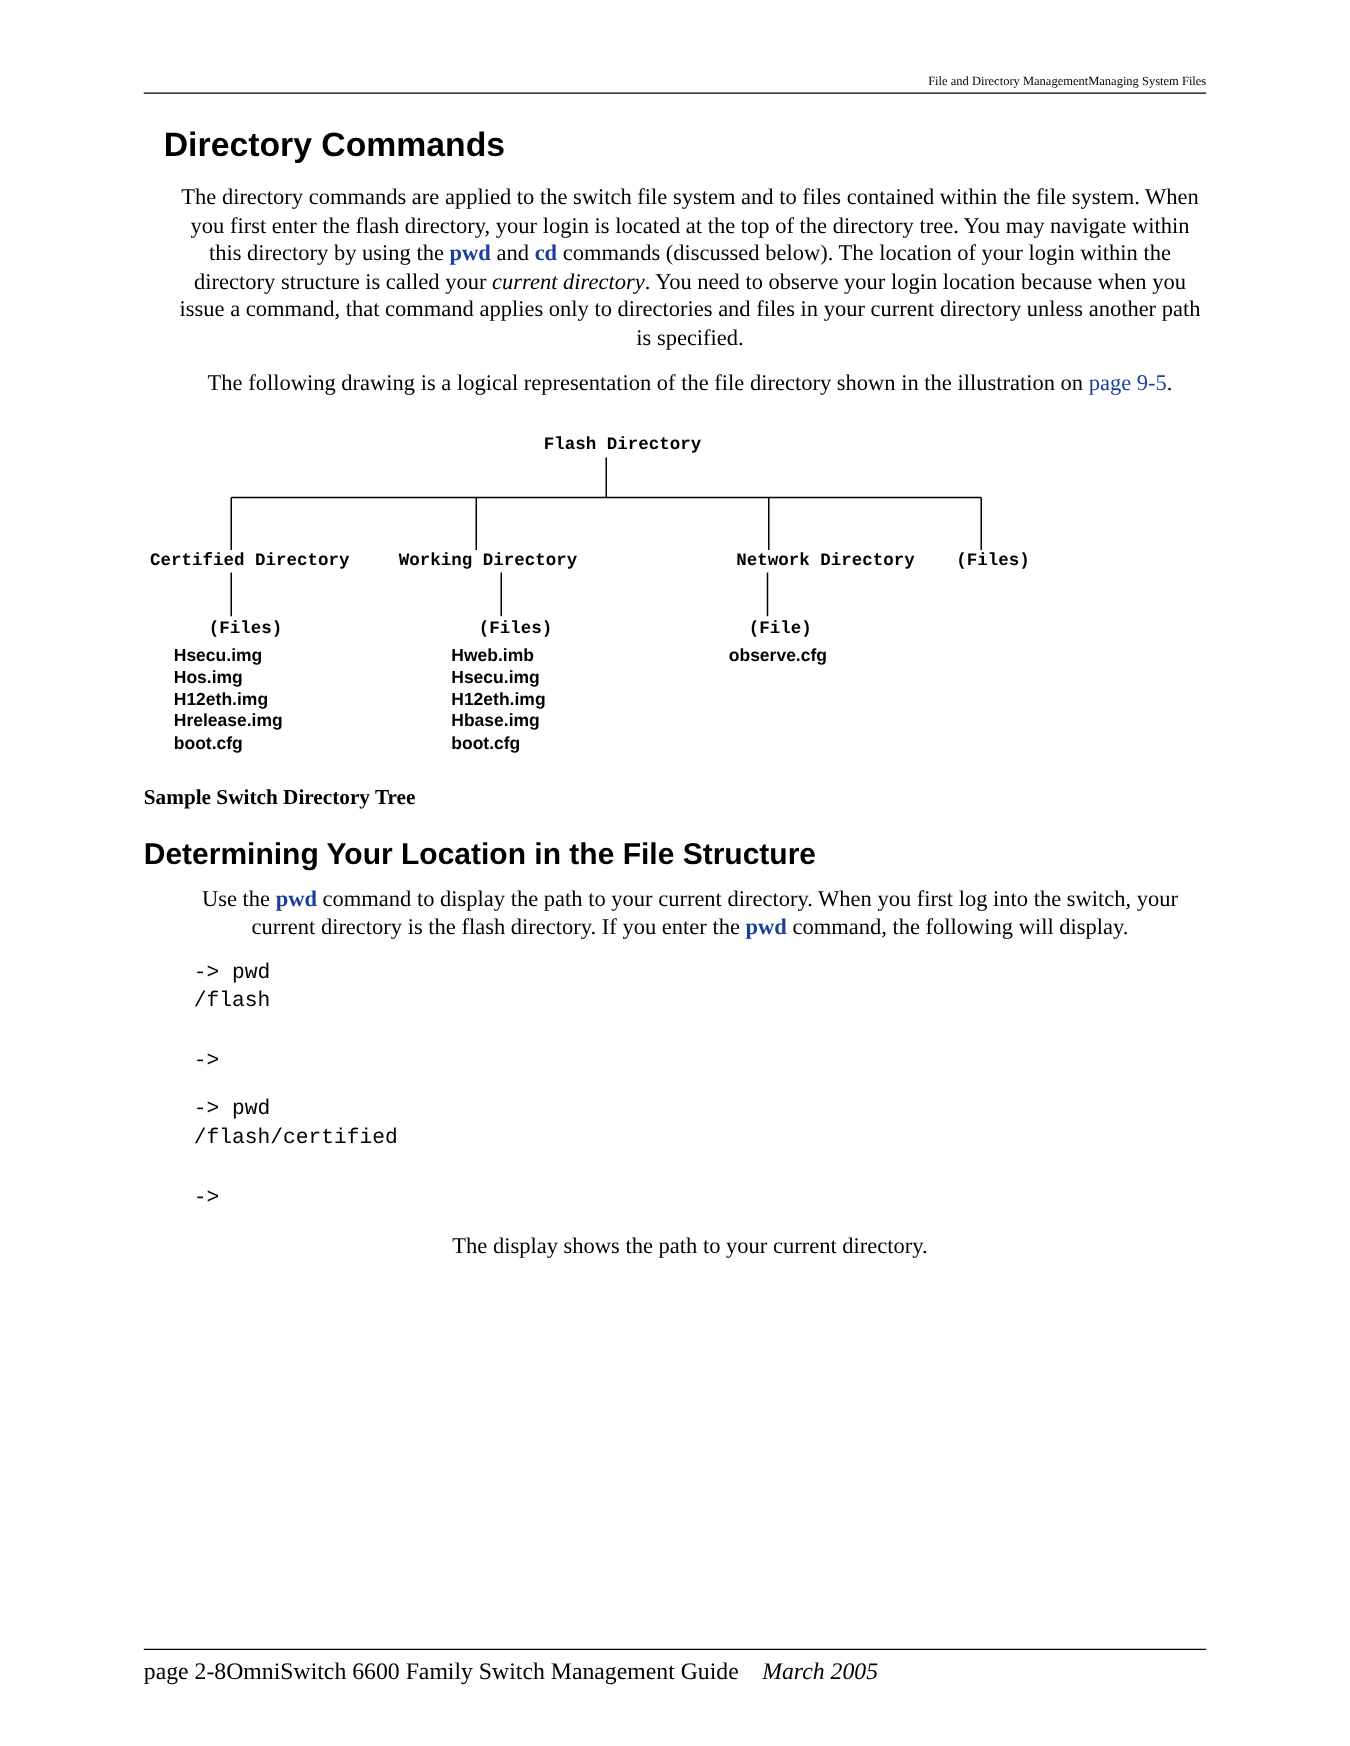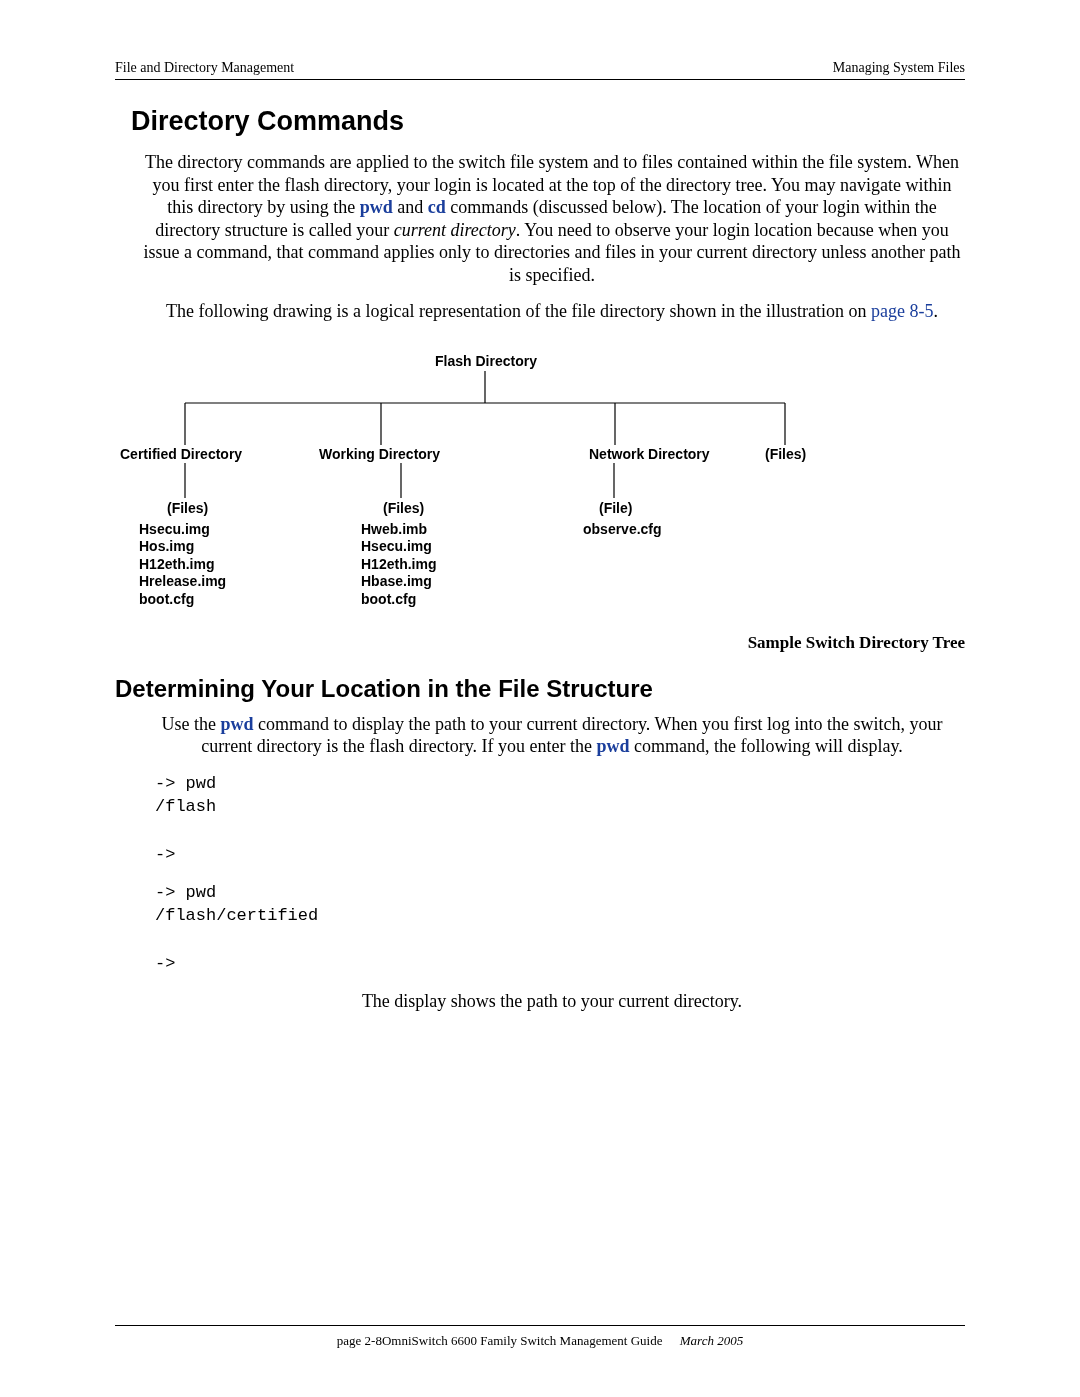"File and Directory Management" .header { font-size: 14px -> 10px; justify-content: space-between -> flex-end }
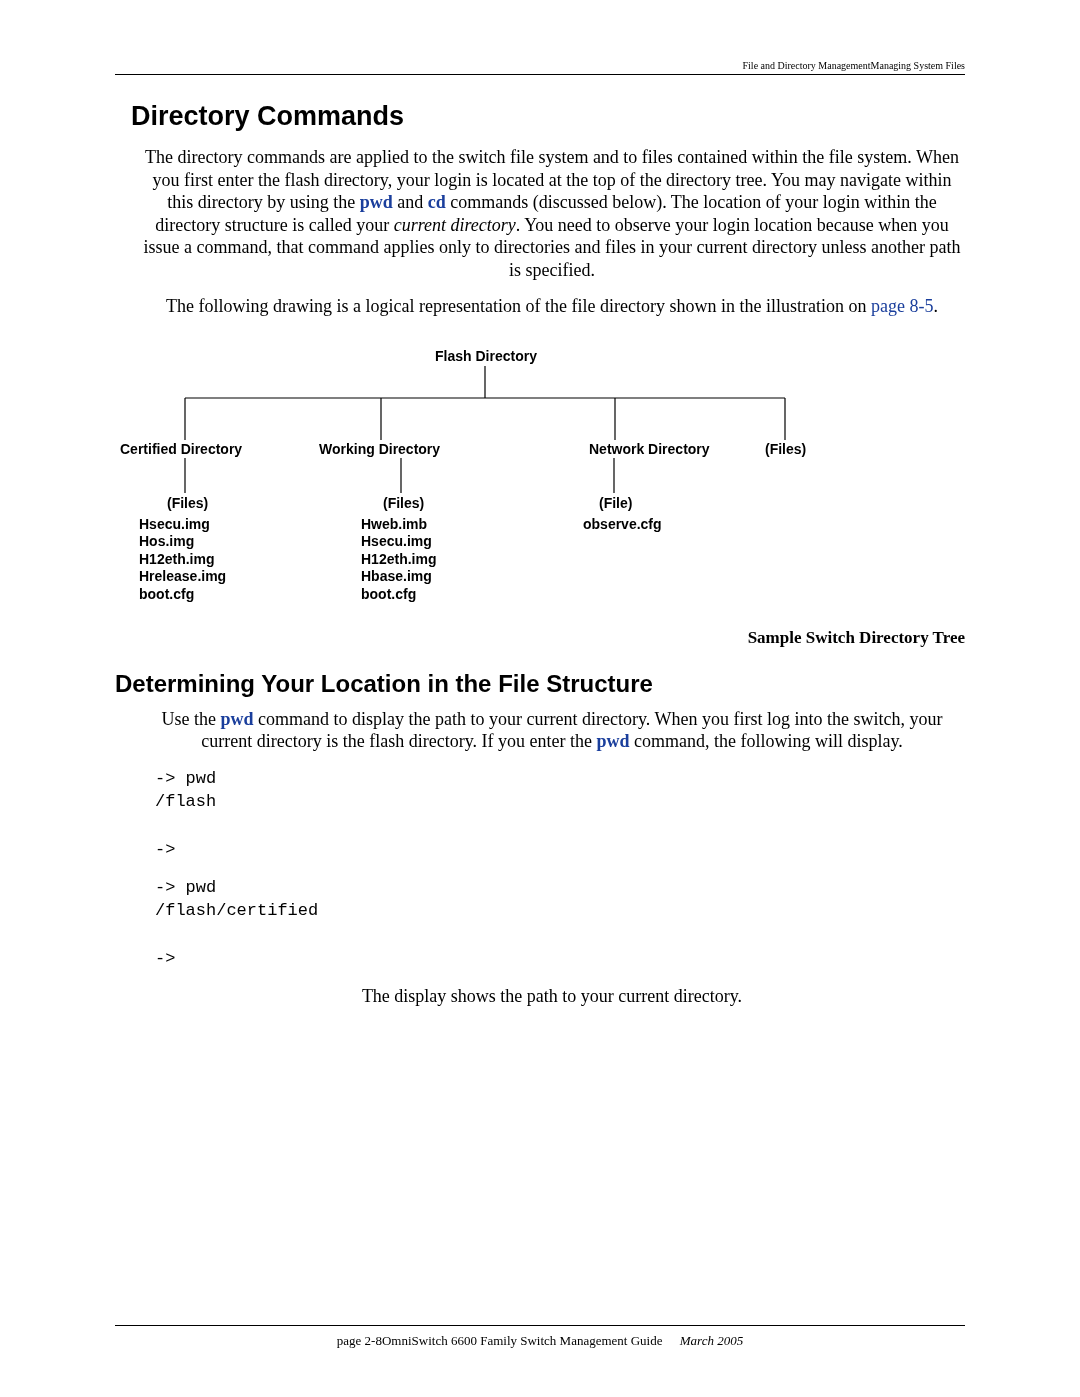"page 8-5" span.link { text: 8-5 -> 9-5 }
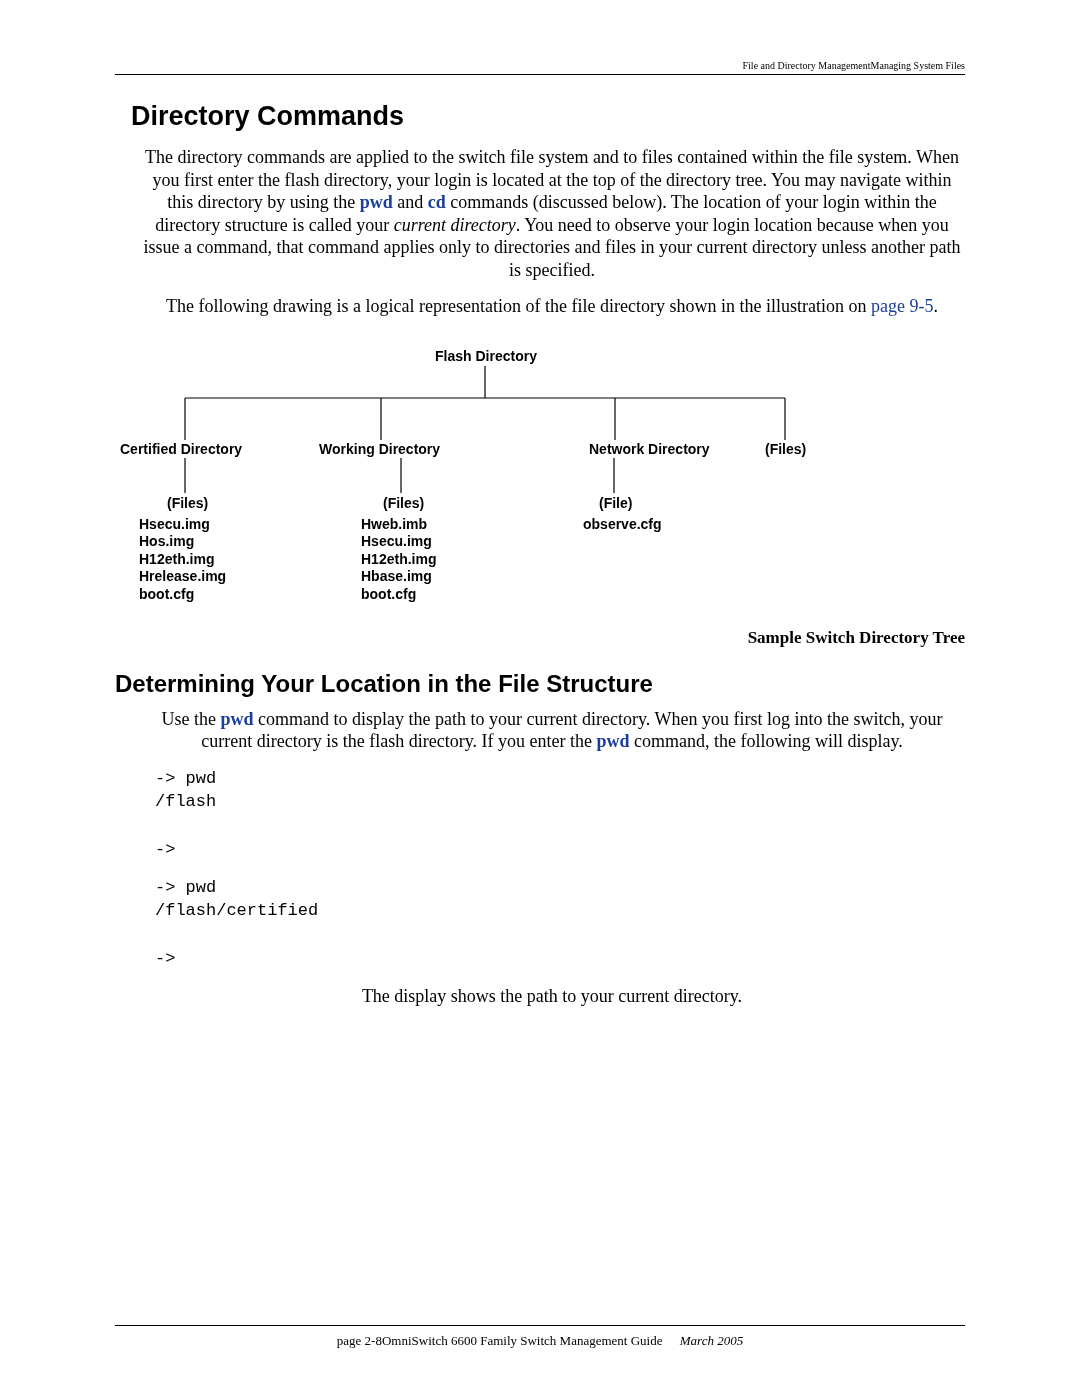"Flash Directory" .d-label { font-family: Liberation Sans, sans-serif -> Liberation Mono, monospace }
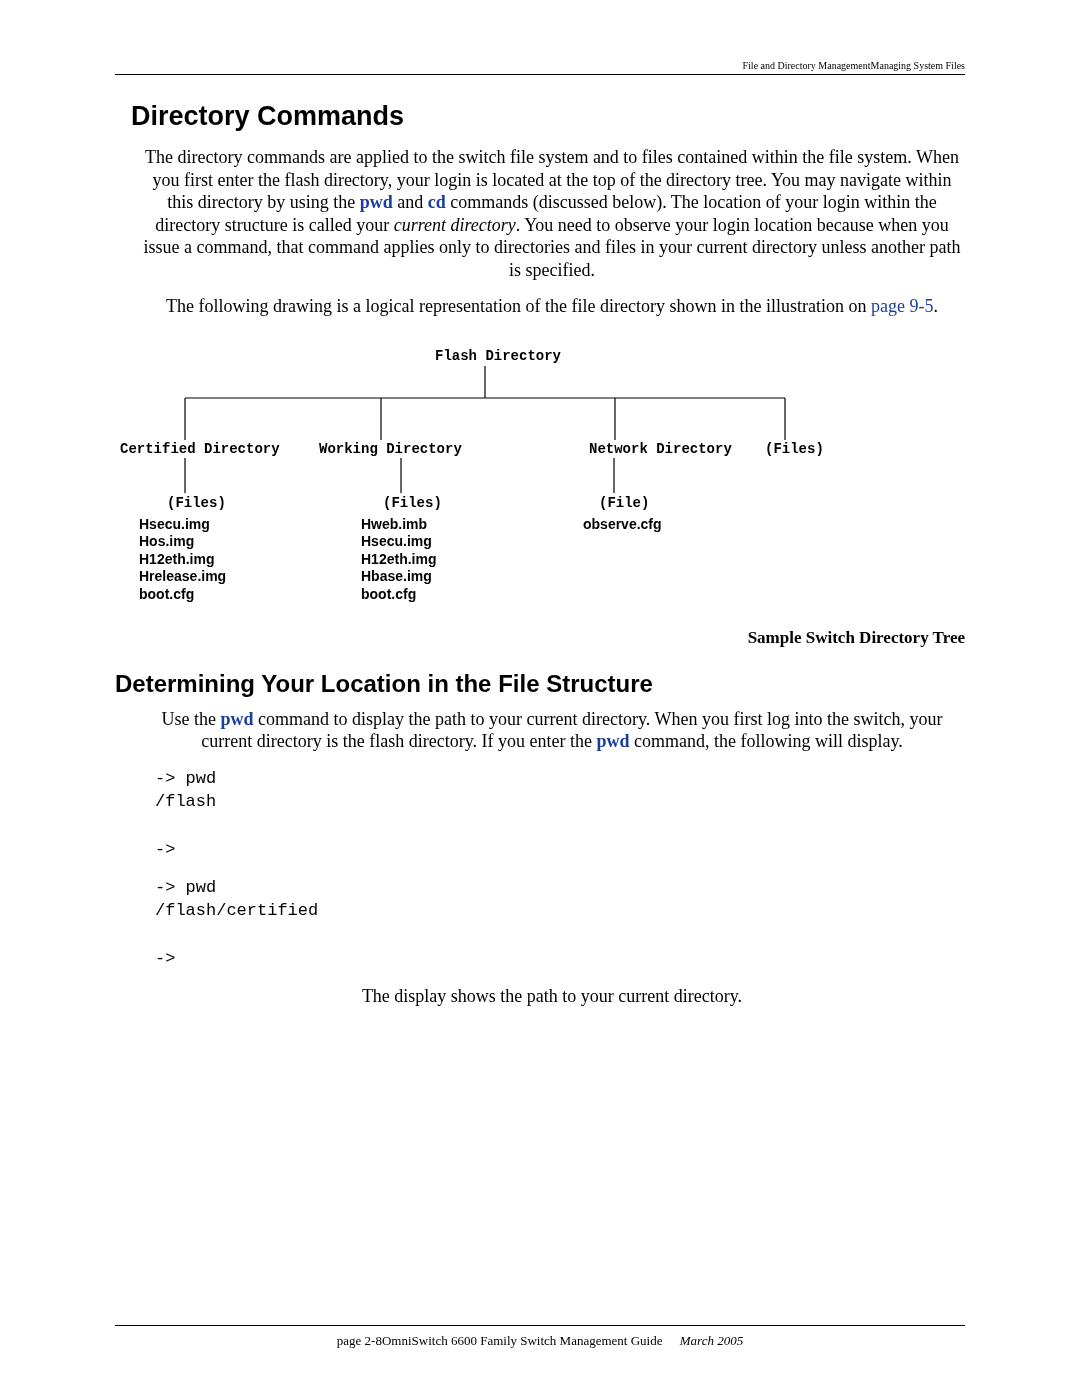"Sample Switch Directory Tree" .caption { text-align: right -> left }
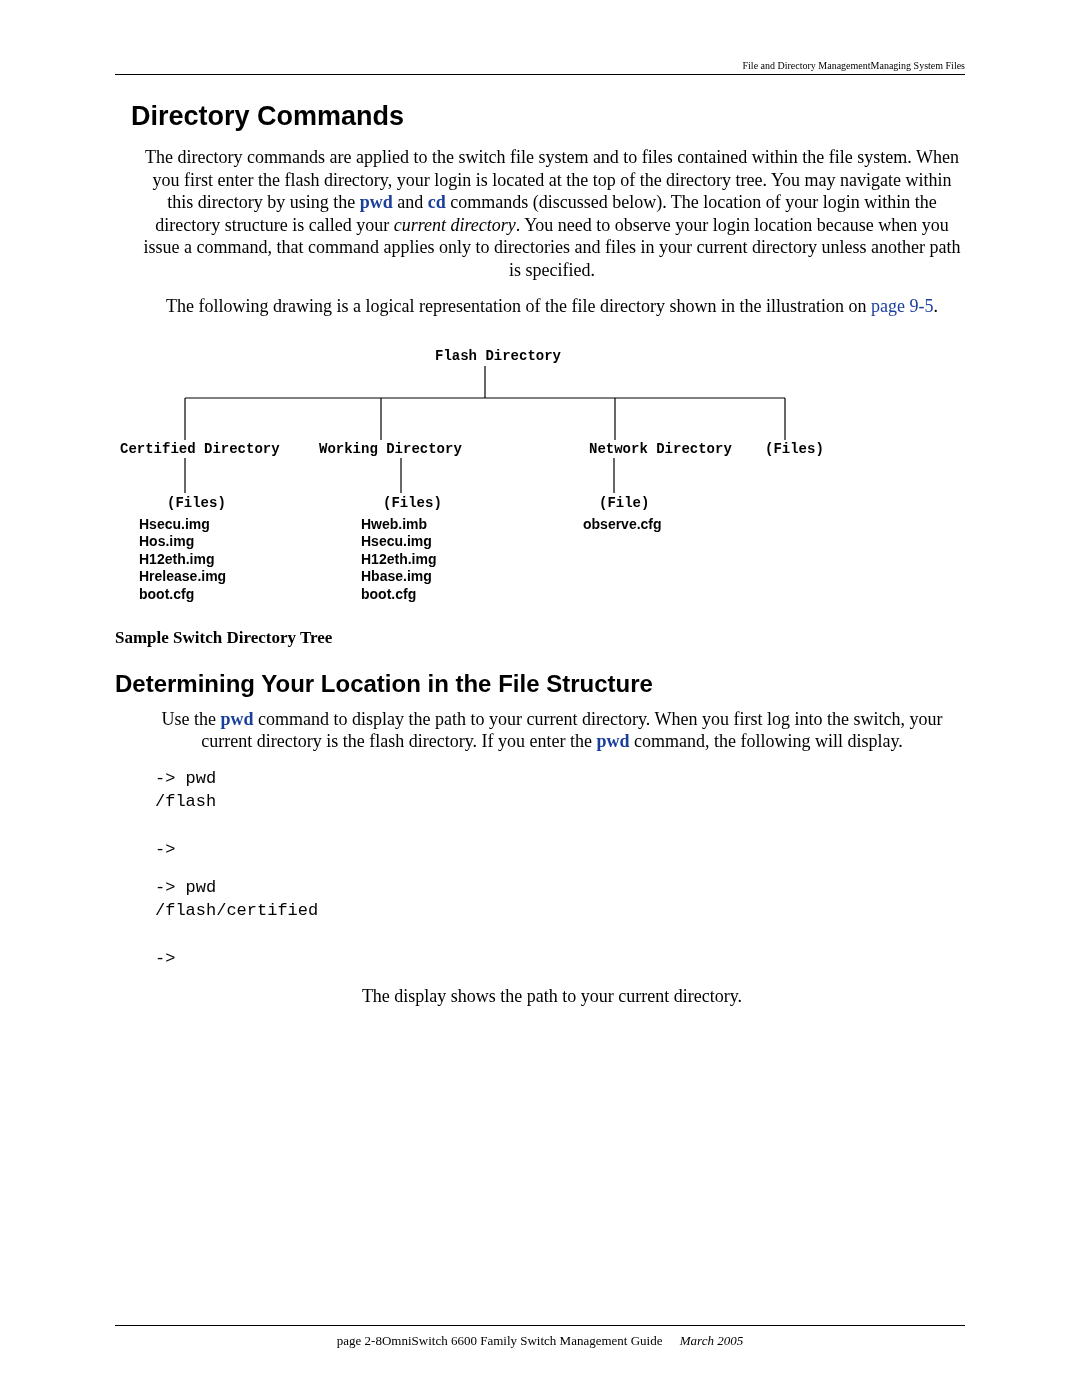"page 2-8" .footer-line { font-size: 13px -> 19px; justify-content: center -> flex-start }
